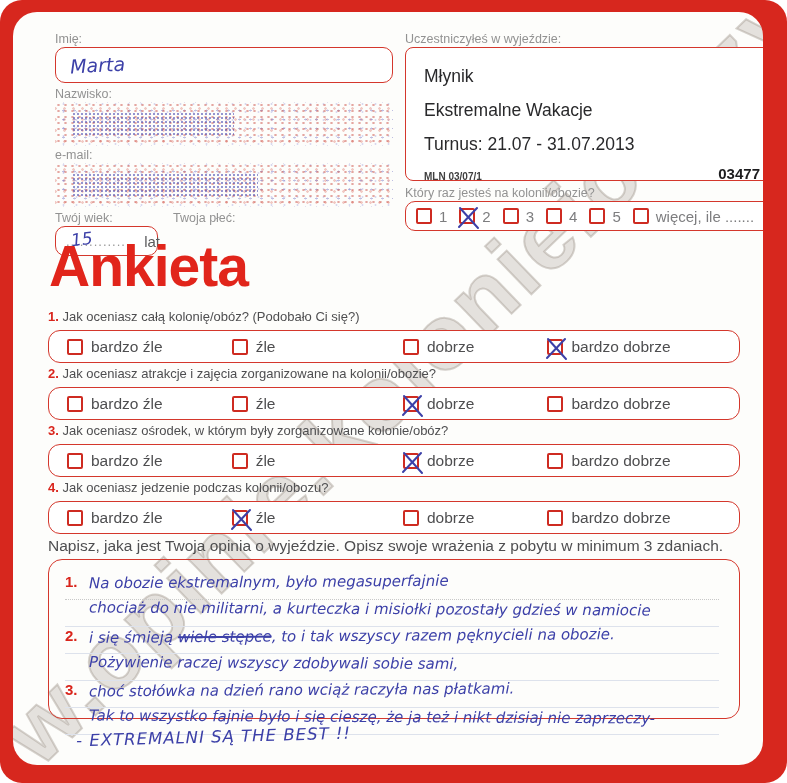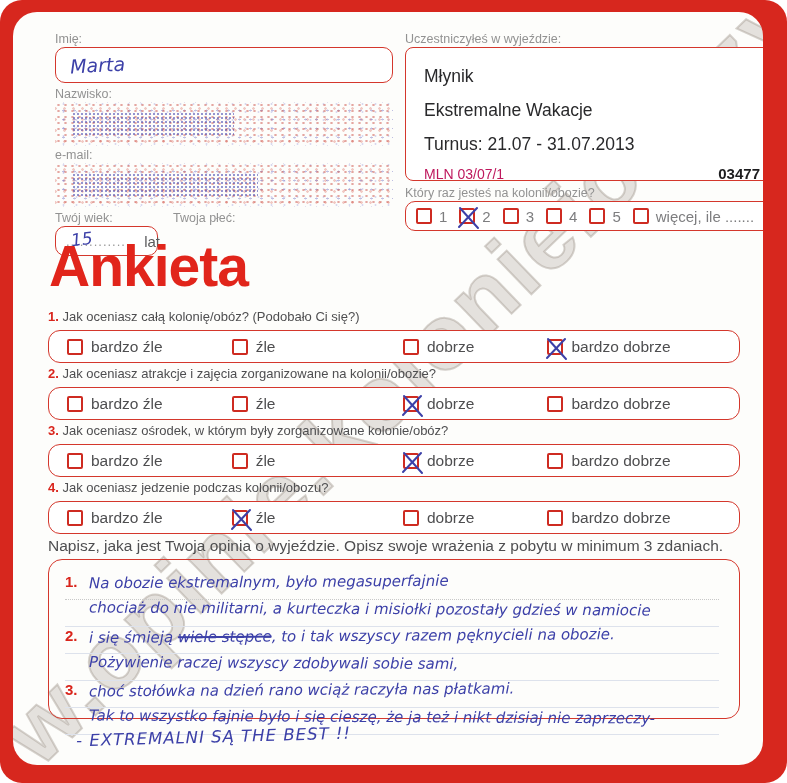"MLN 03/07/1" .trip-code { color: #be185d -> #404040; font-size: 14px -> 10px; font-weight: none -> bold }
